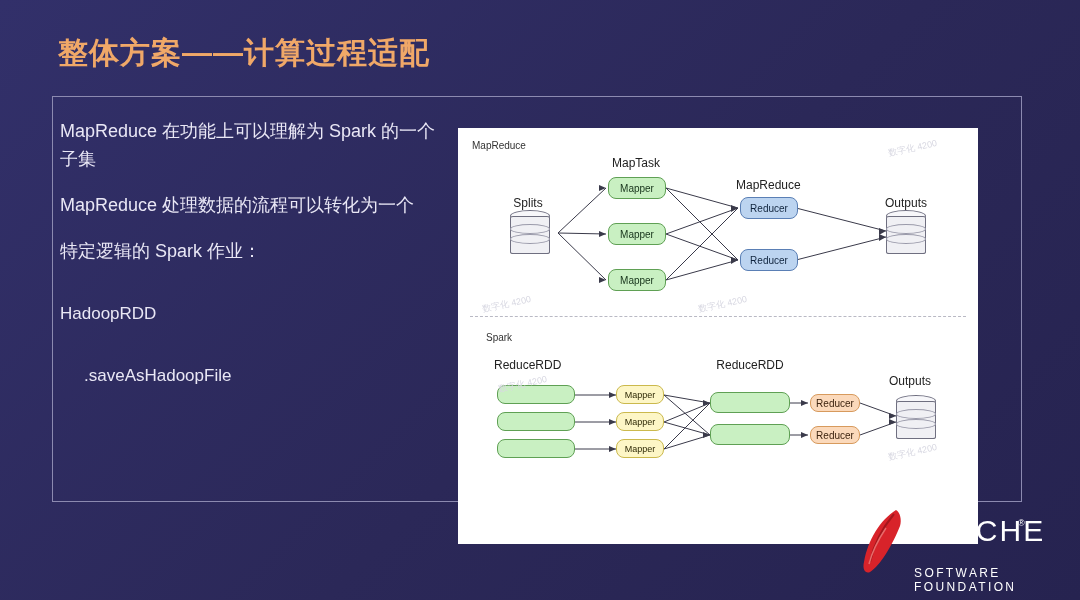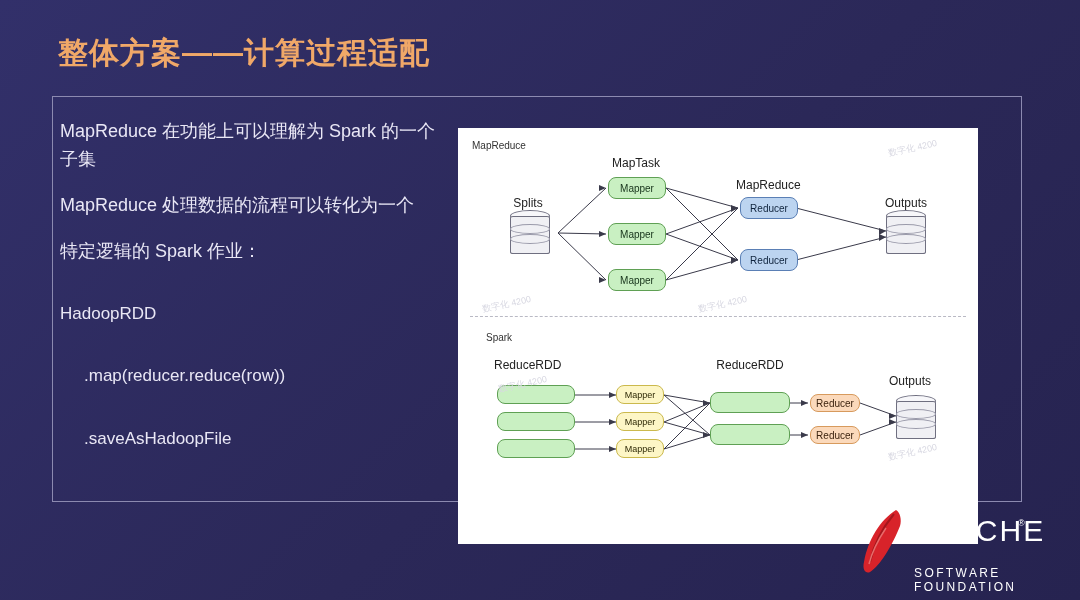".map(reducer.reduce(row))" div.code-line { html: <div>.map(reducer.reduce(row))</div> -> none }
